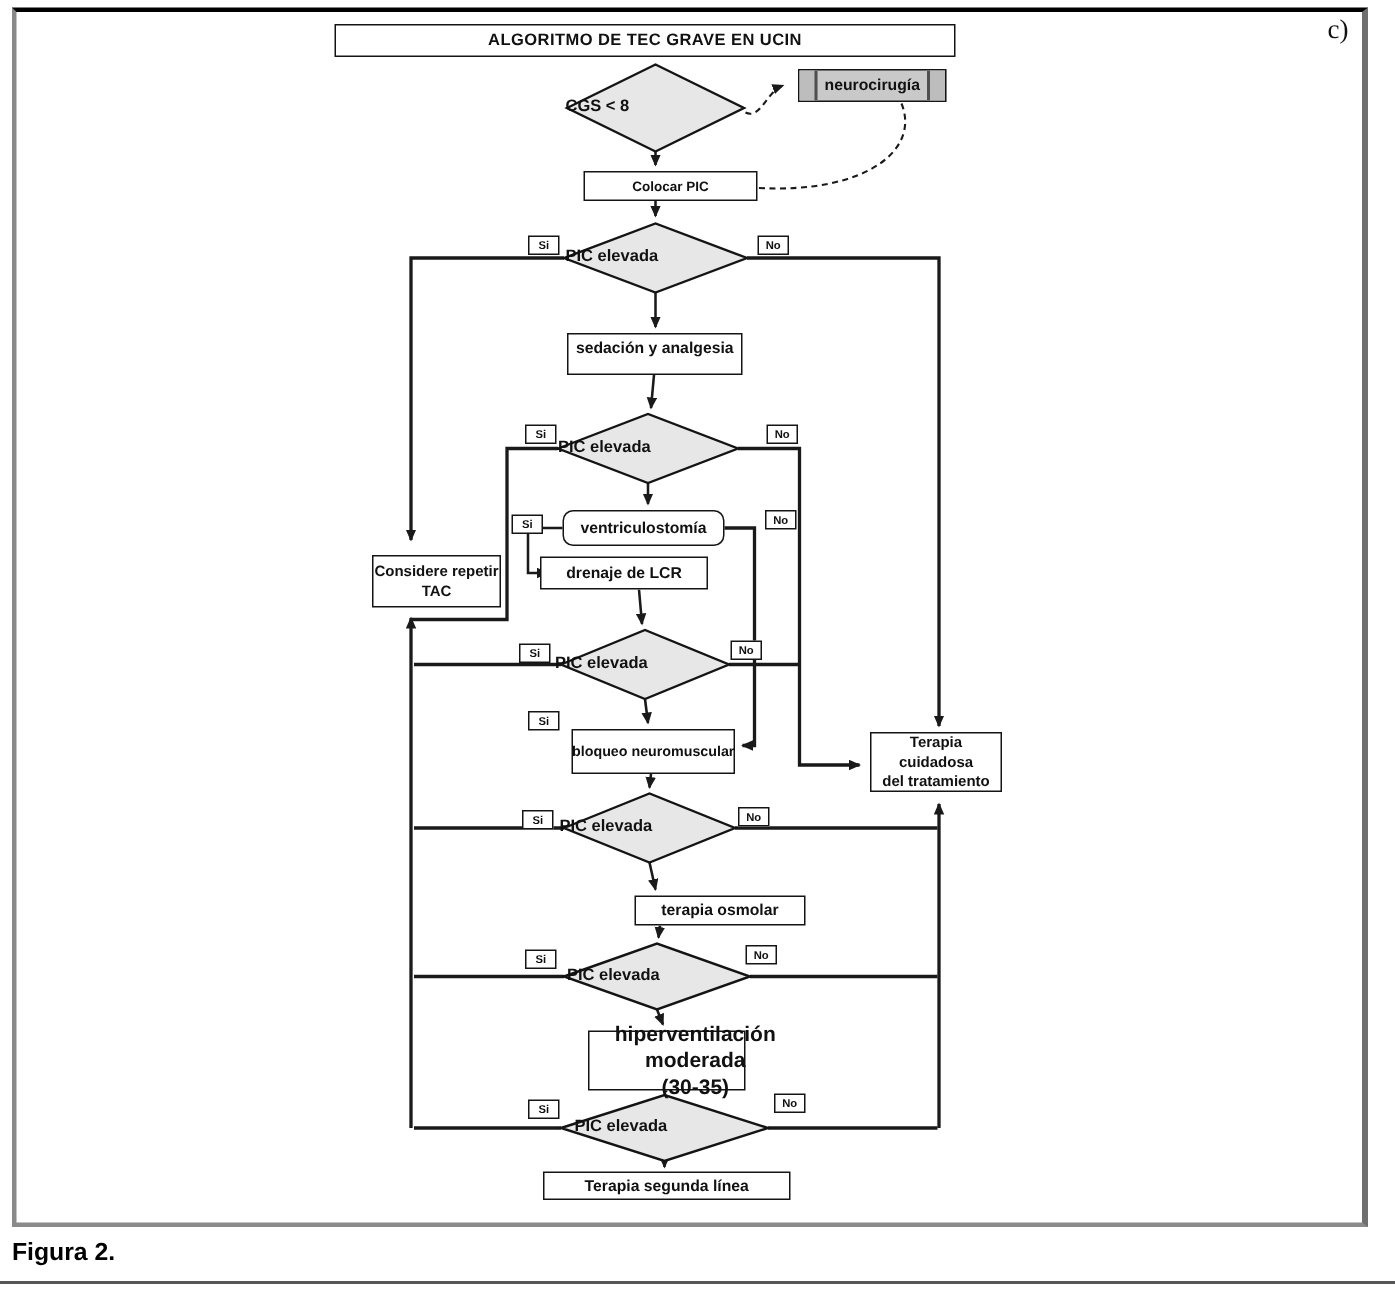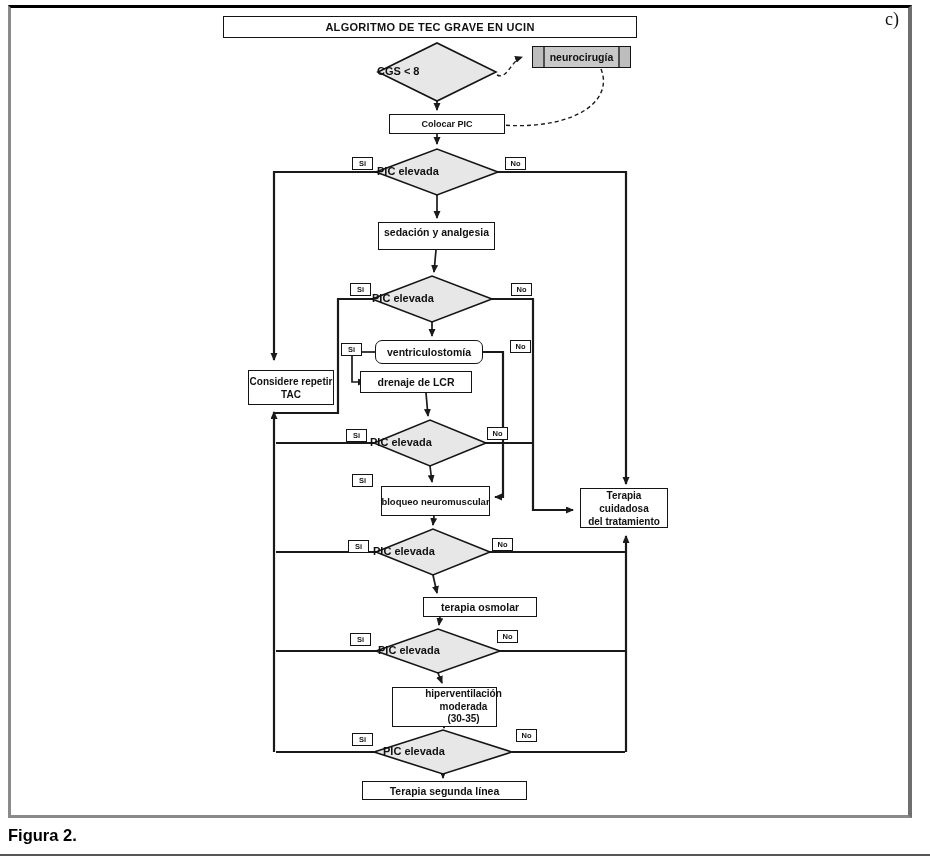"hiperventilación" .hiperv { font-size: 10px -> 14px }
